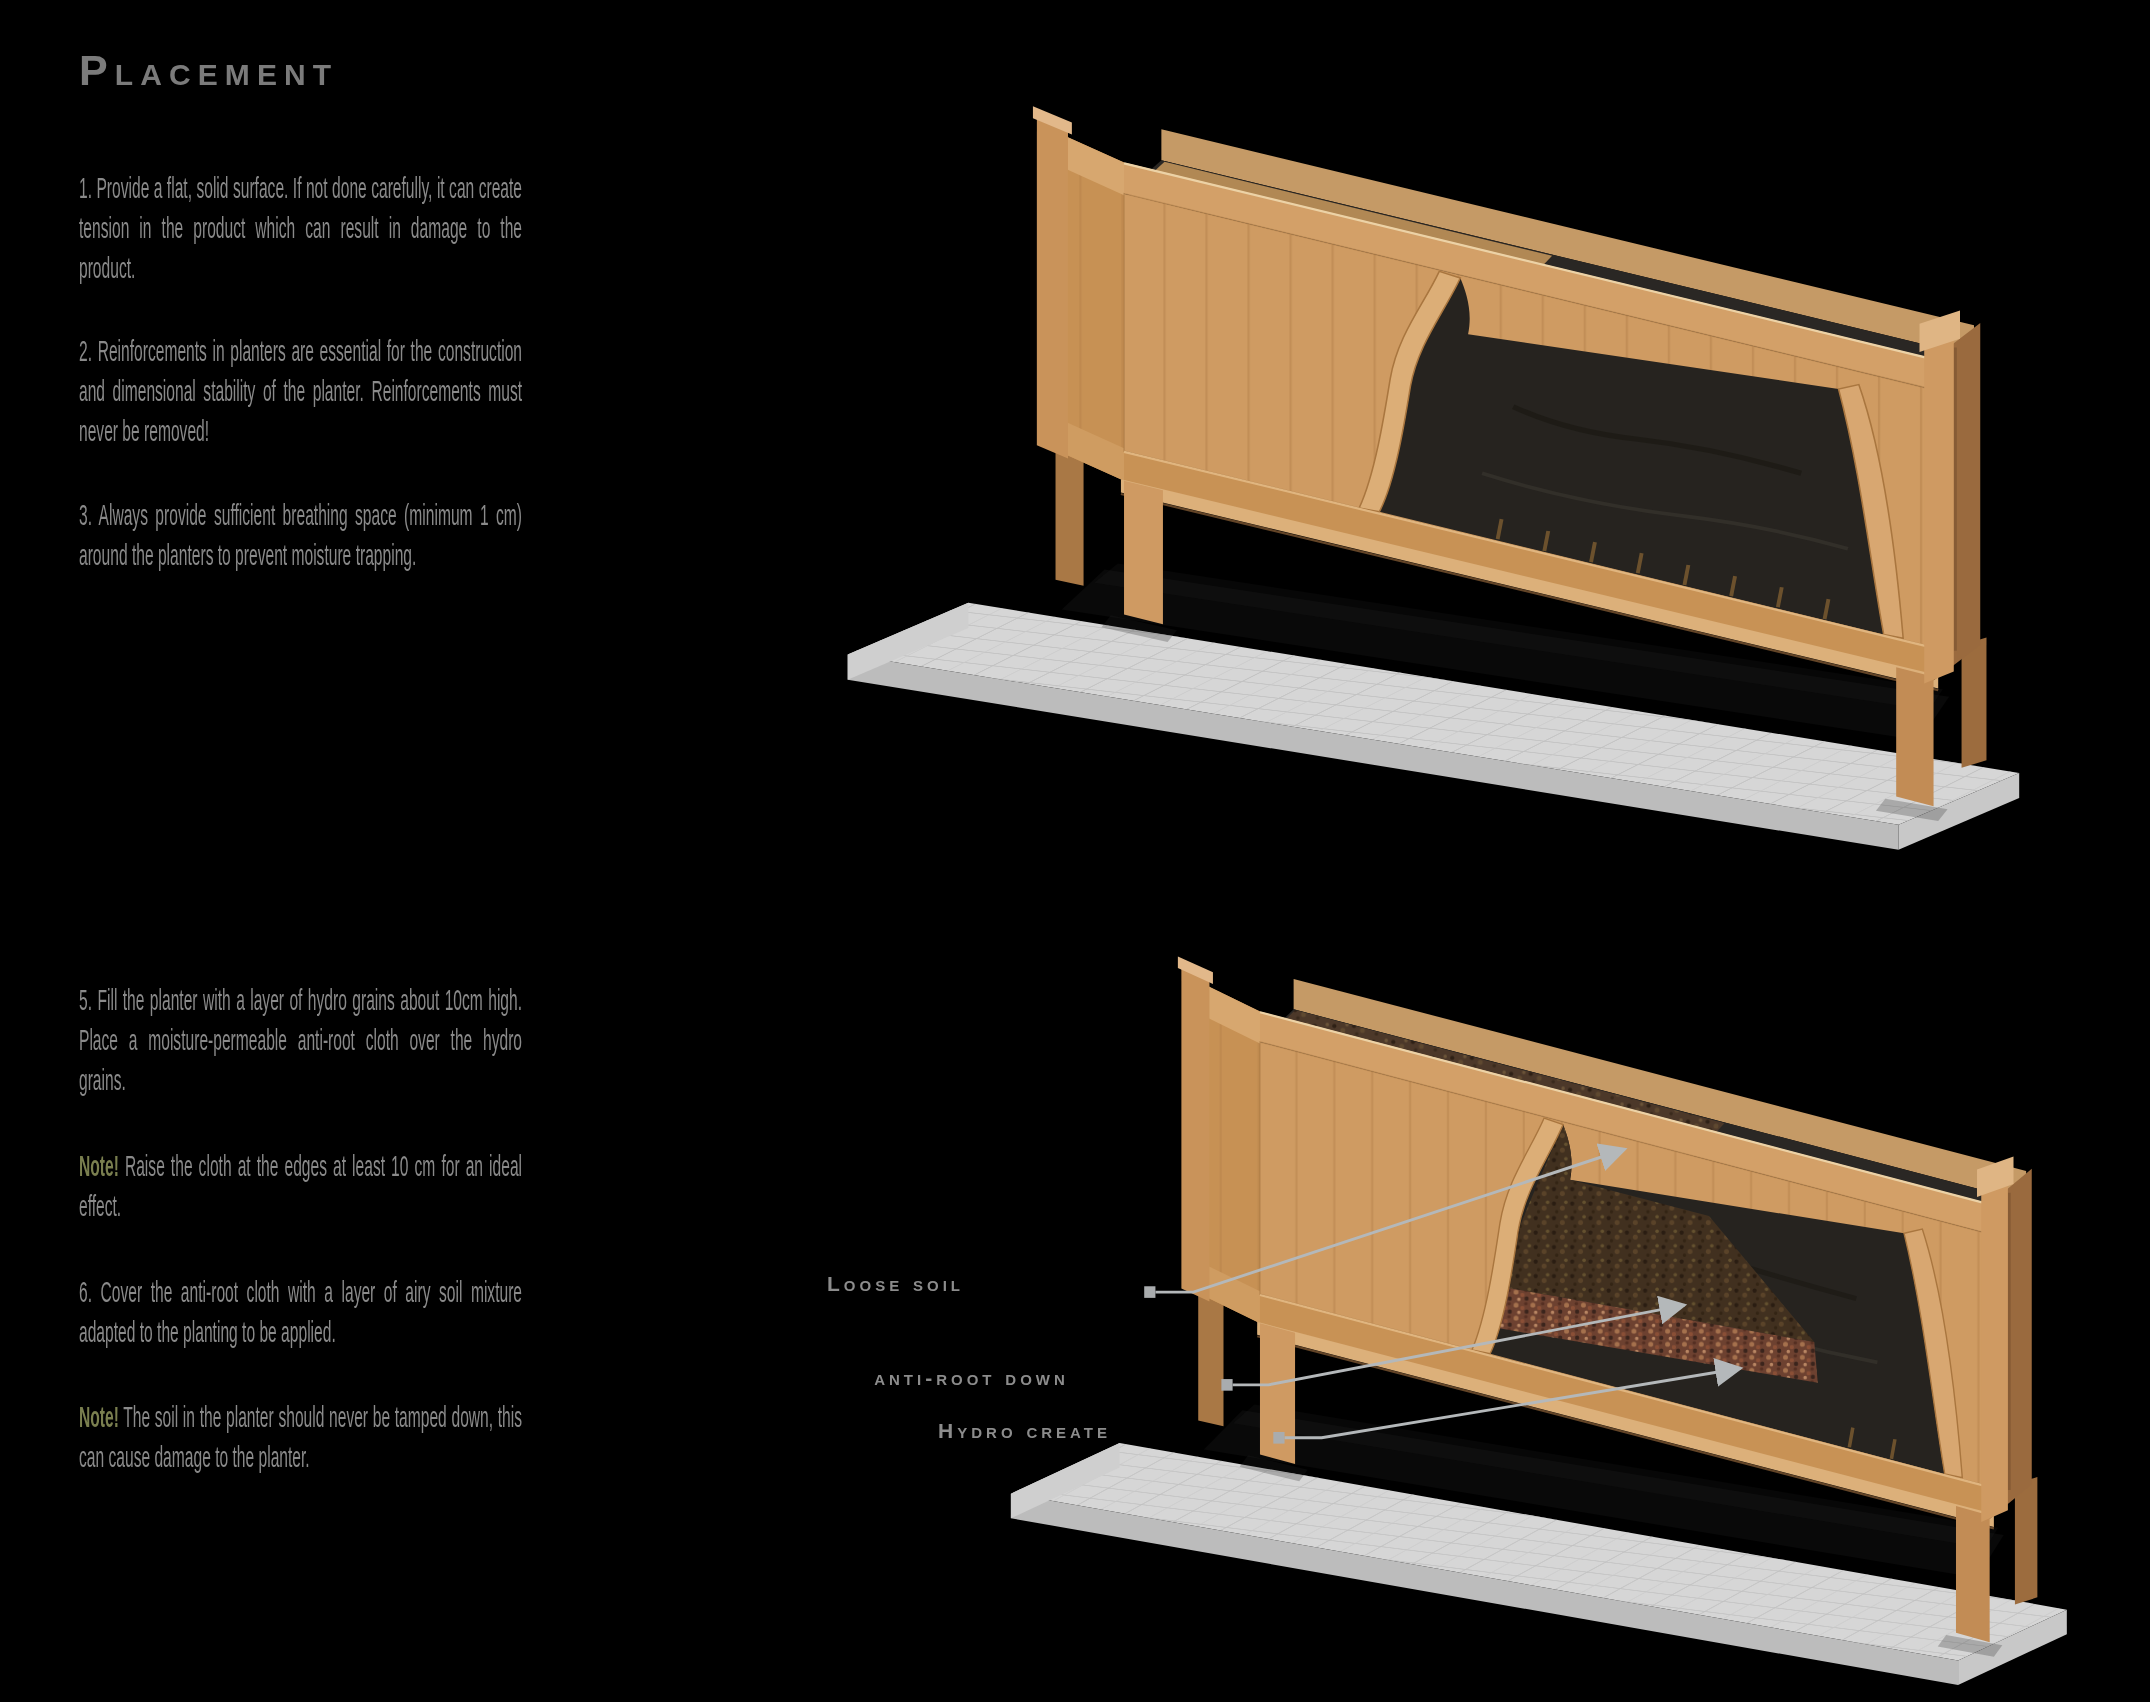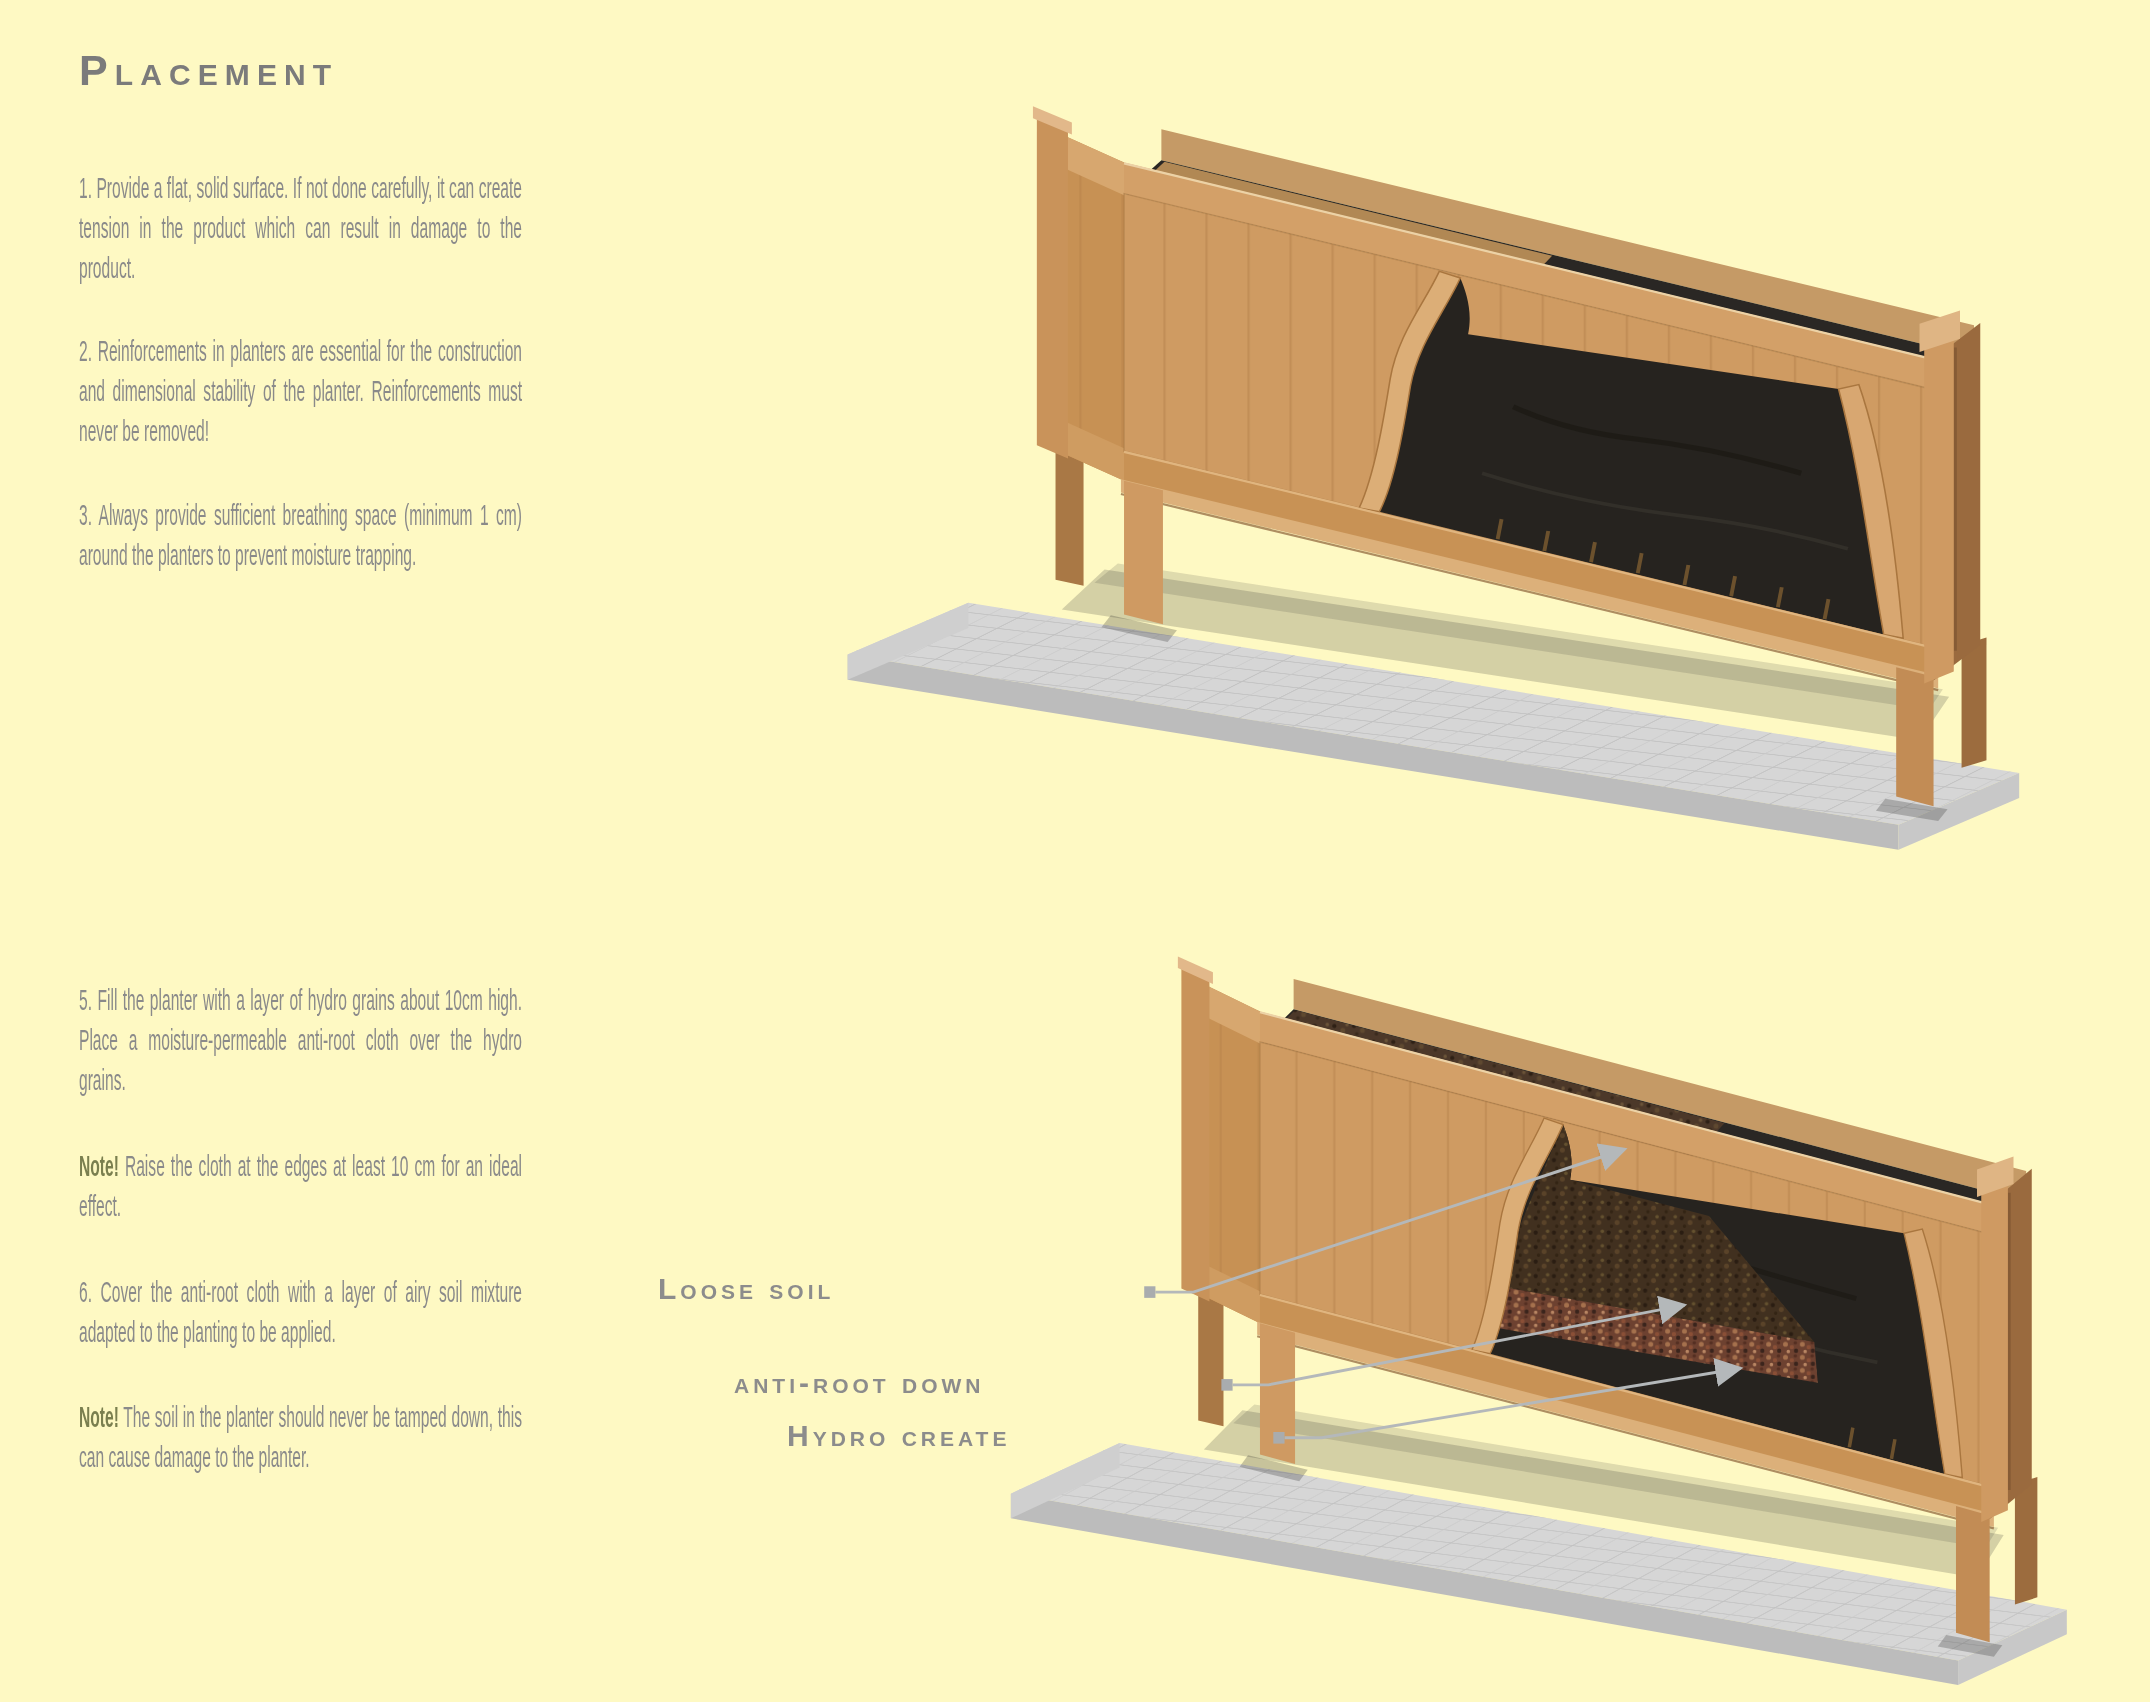"Placement" #page { background: #fef9c3 -> #000000 }
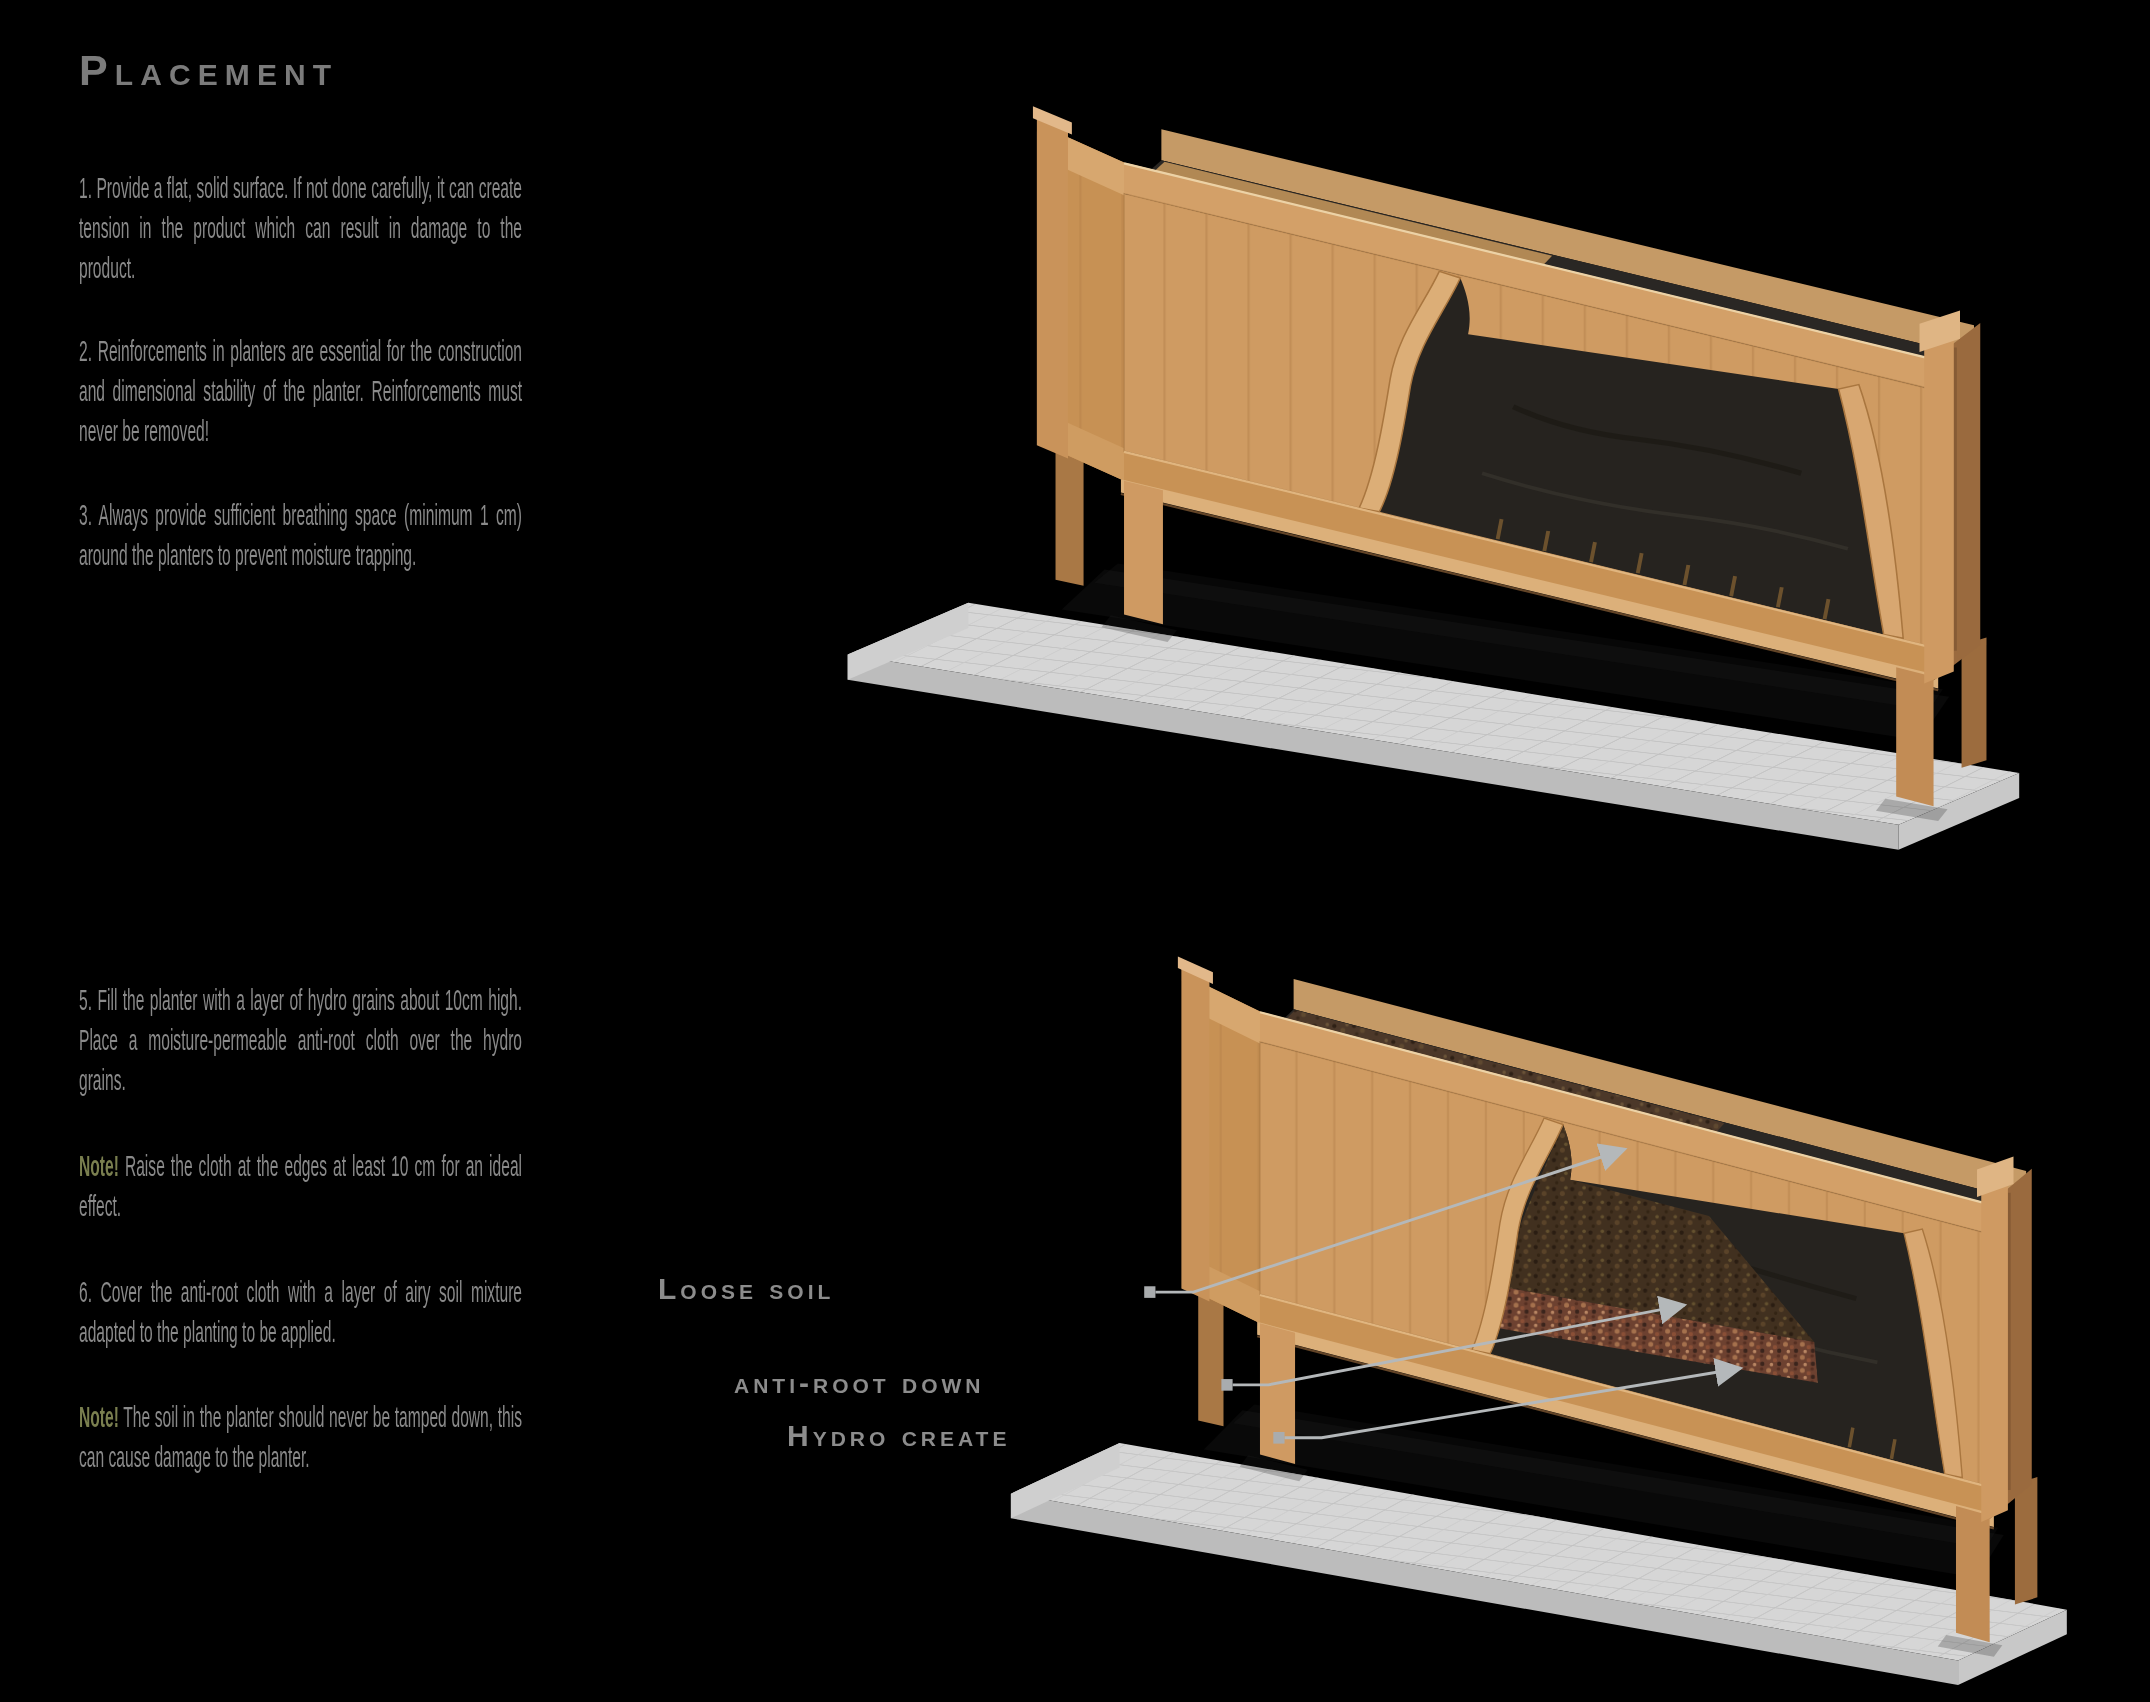"Loose soil" .callout { font-size: 30px -> 21px; text-align: left -> center }
